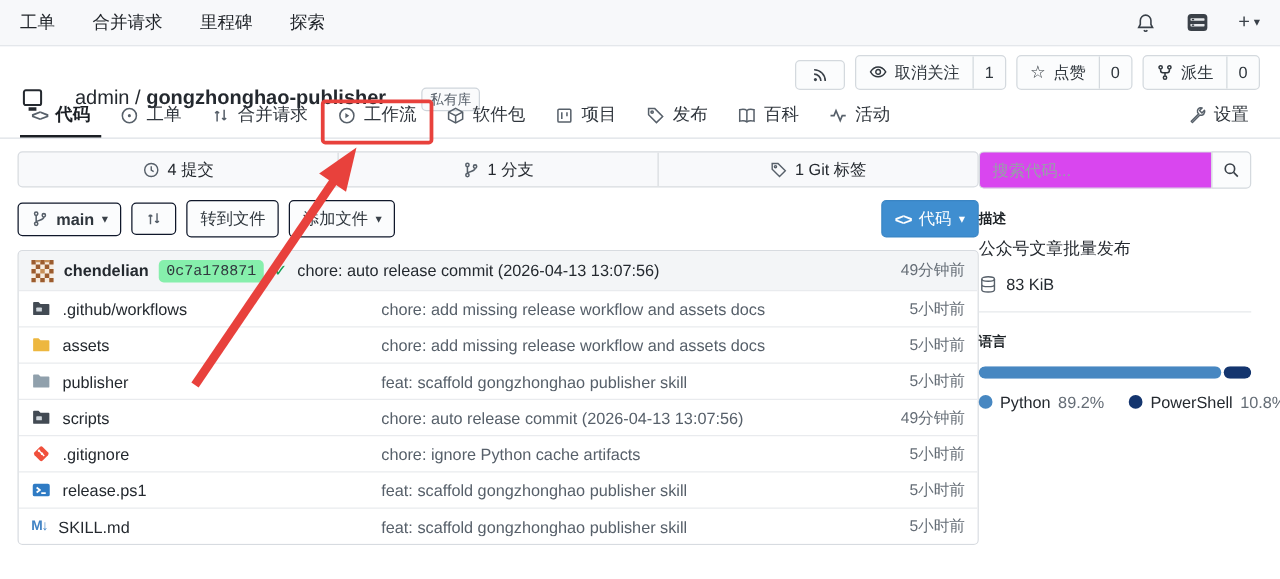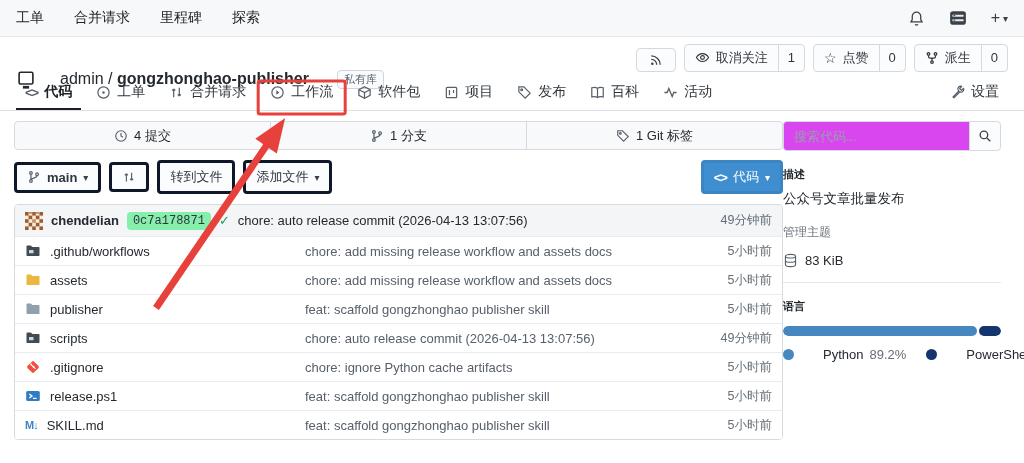"main" .btn { border: 3px solid #0f172a -> 1px solid #0f172a }
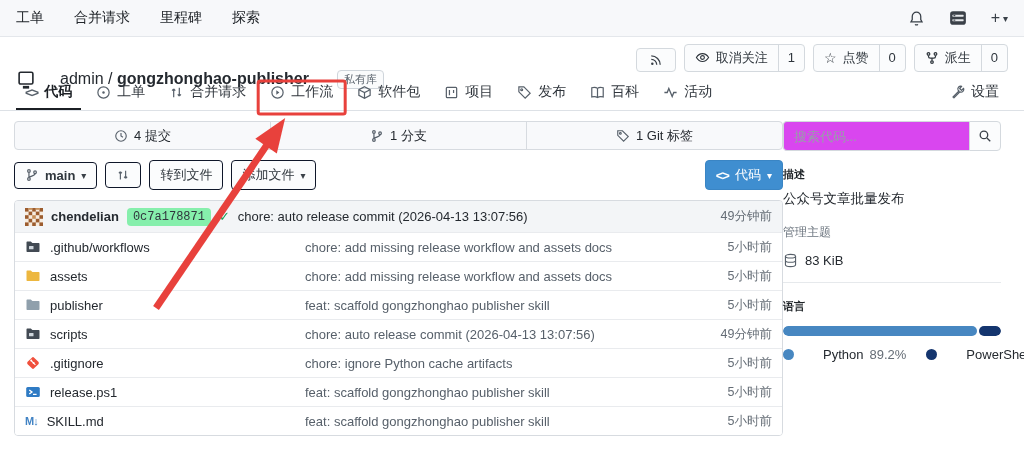"管理主题" div.sb-topics { html: <div>管理主题</div> -> none }
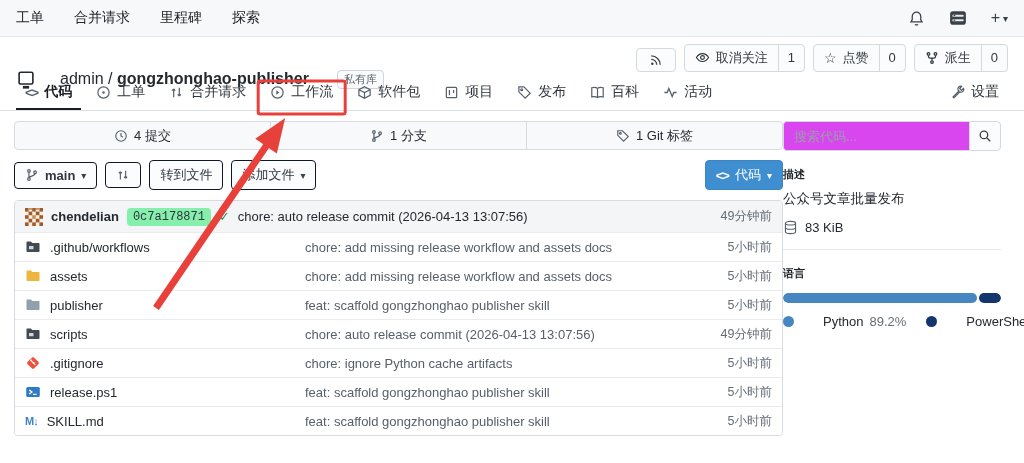"Python" .legend-name { margin-left: 23px -> none }
